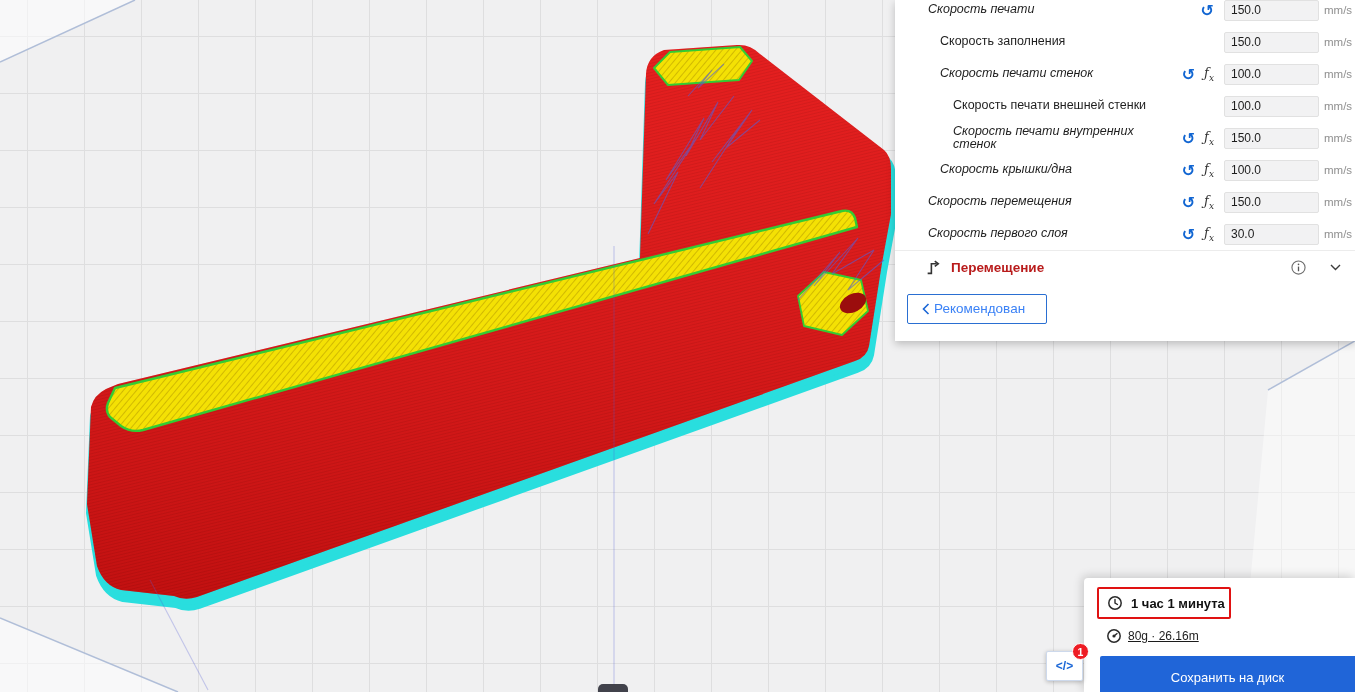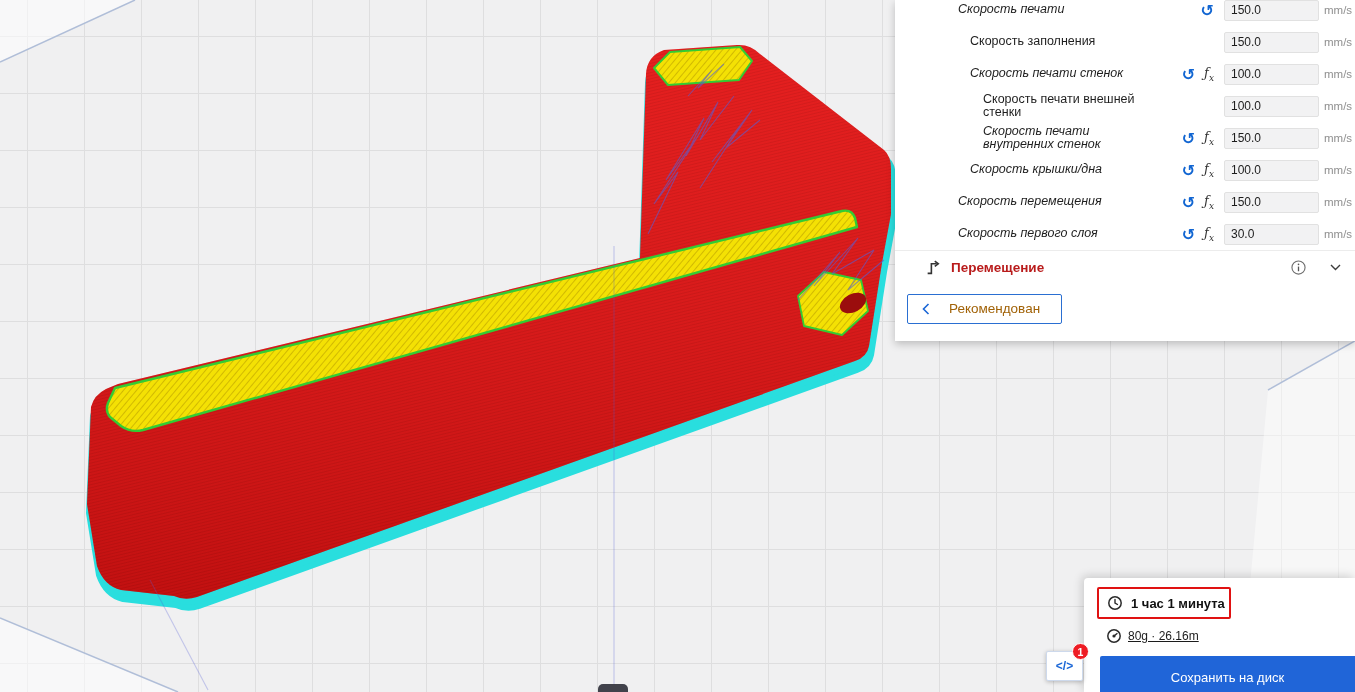"Скорость печати" .lbl { margin-left: 30px -> none }
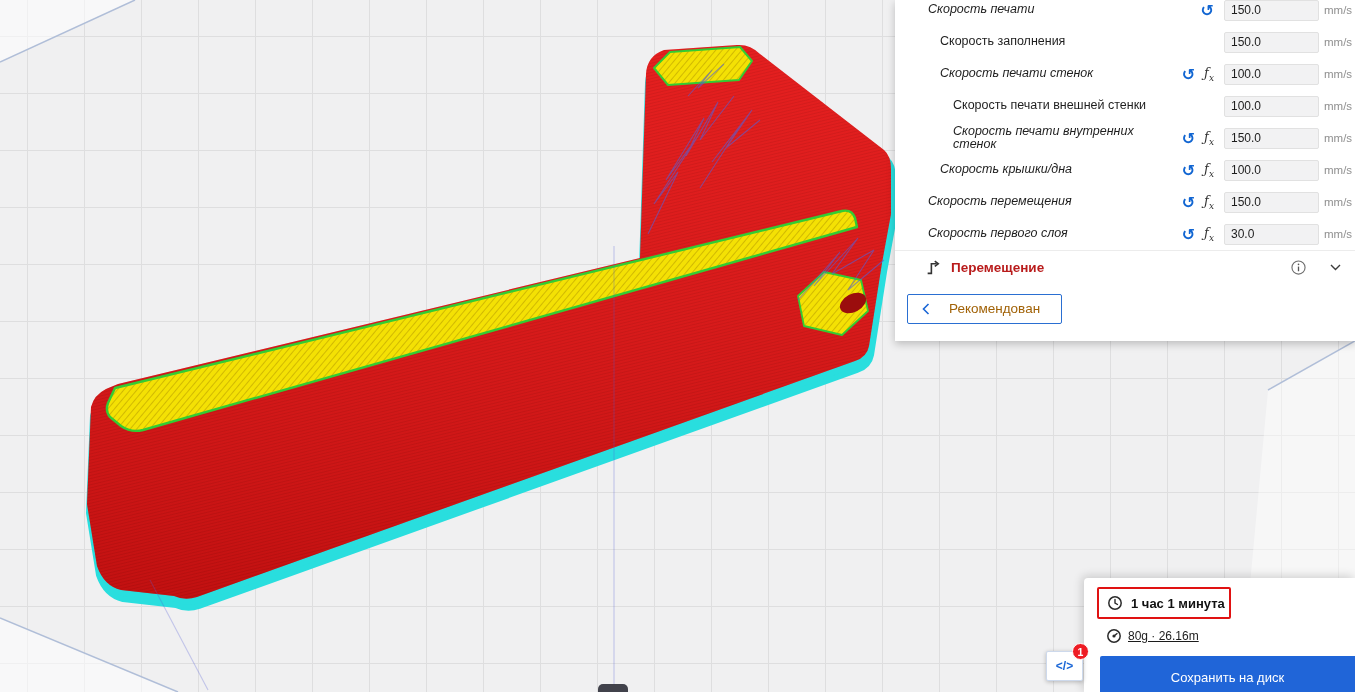"Рекомендован" .rec-btn { color: #a16207 -> #3b82f6; gap: 19px -> 4px }
